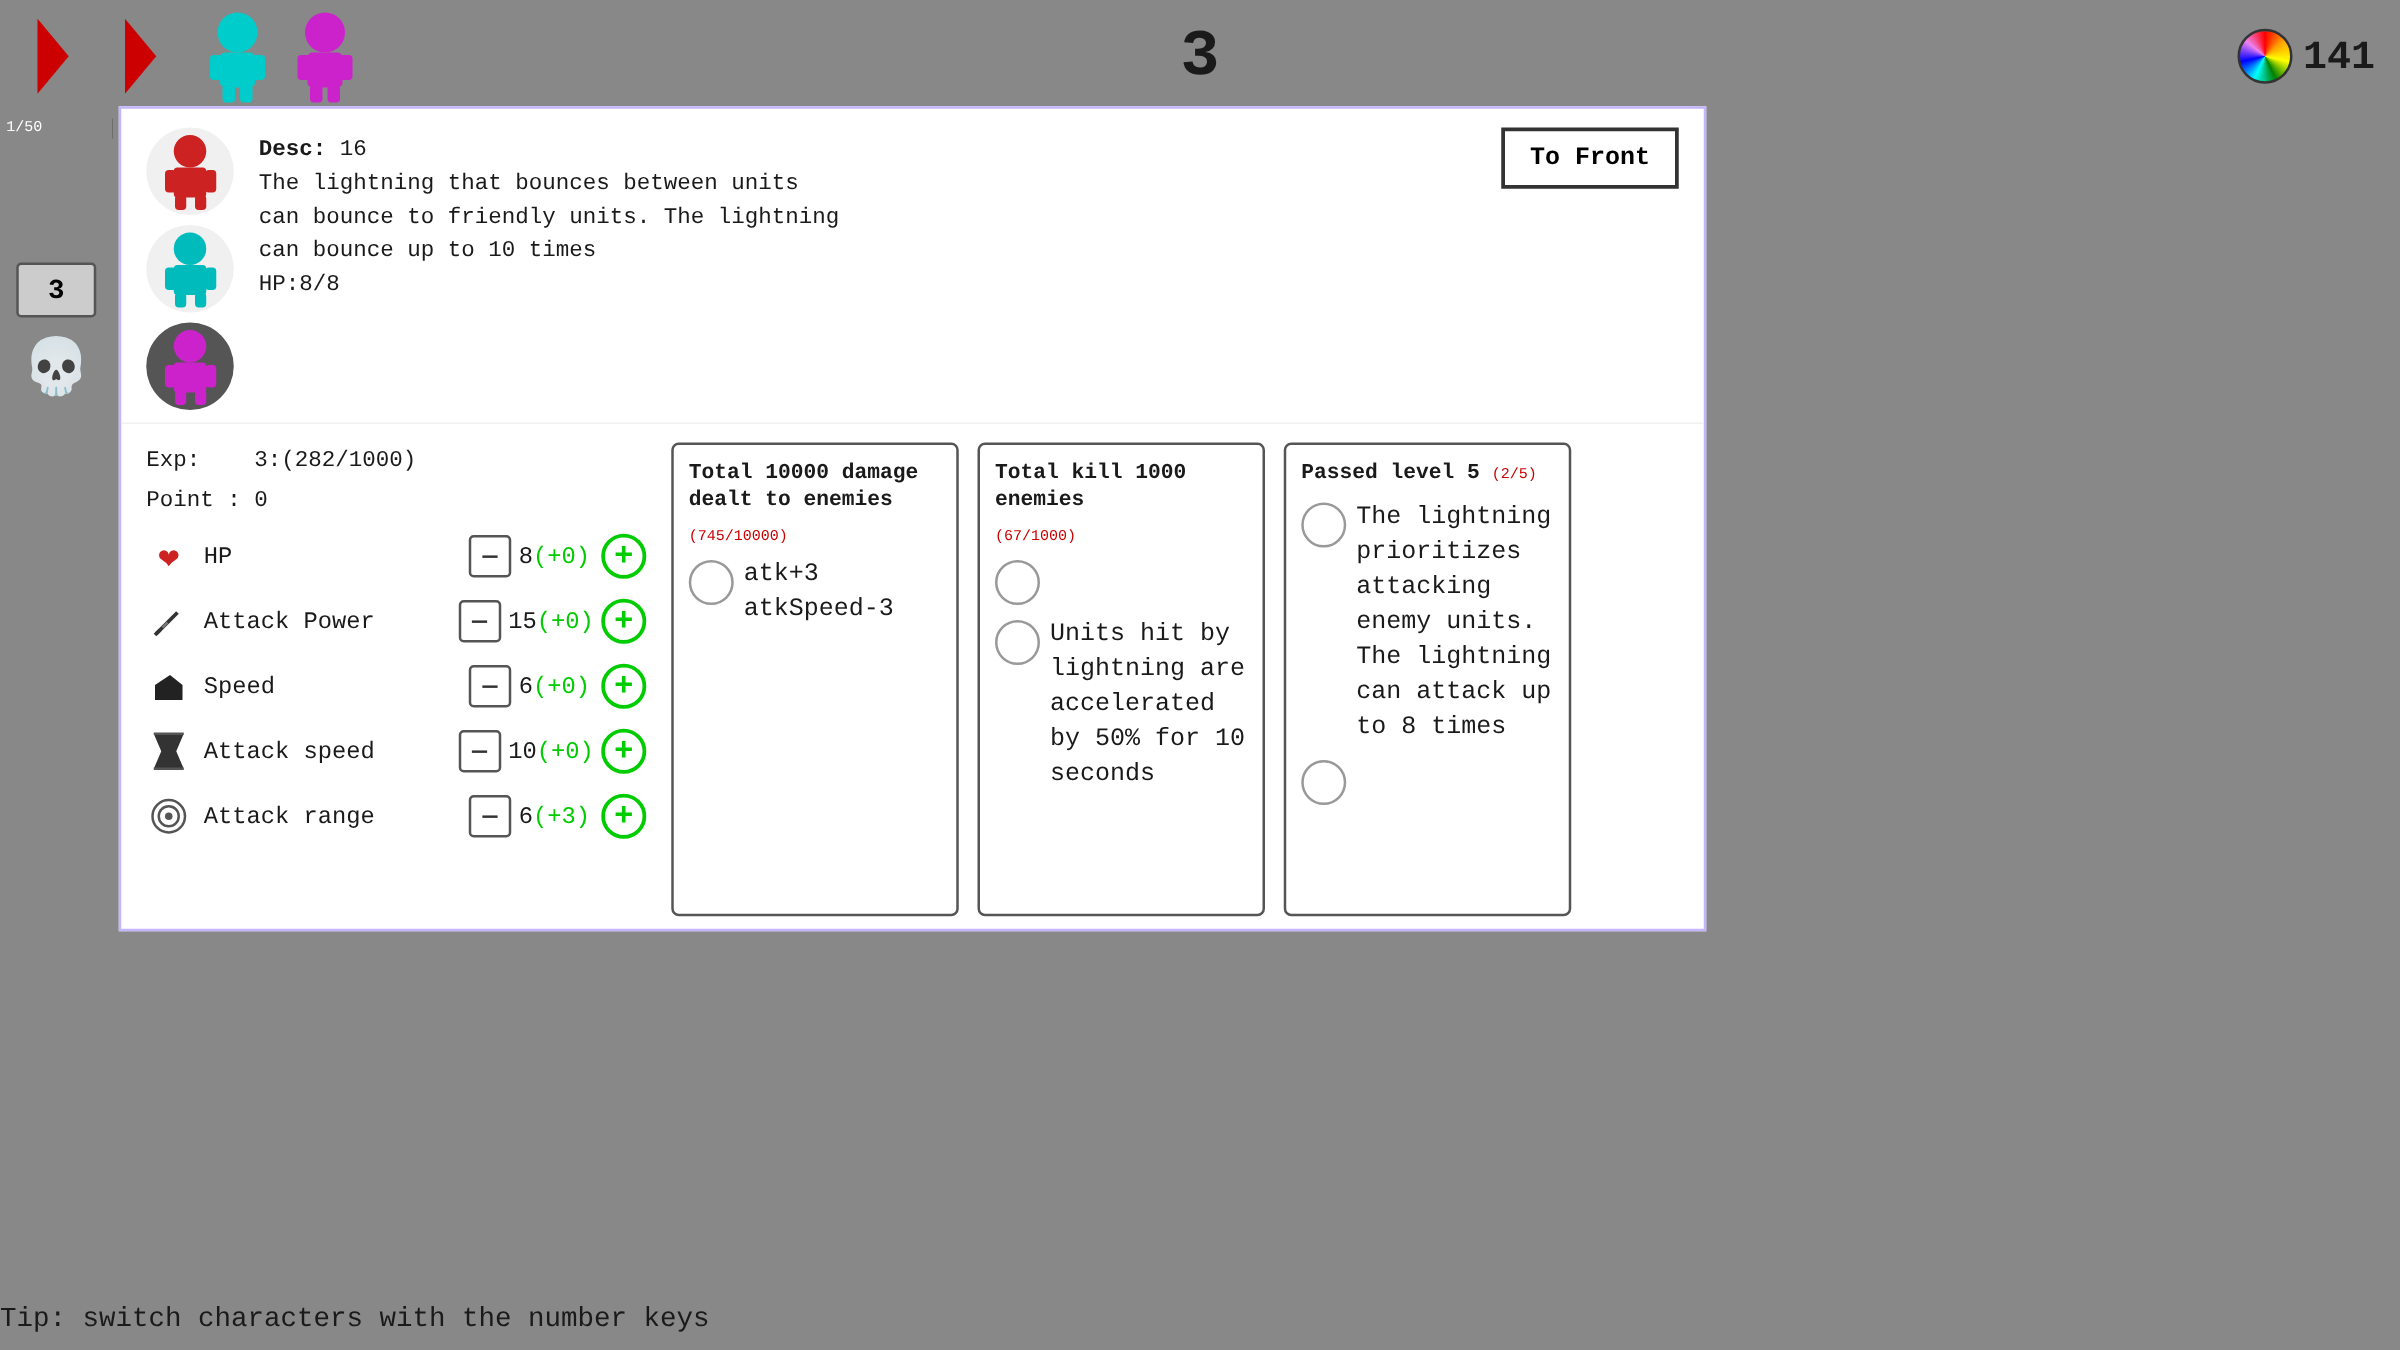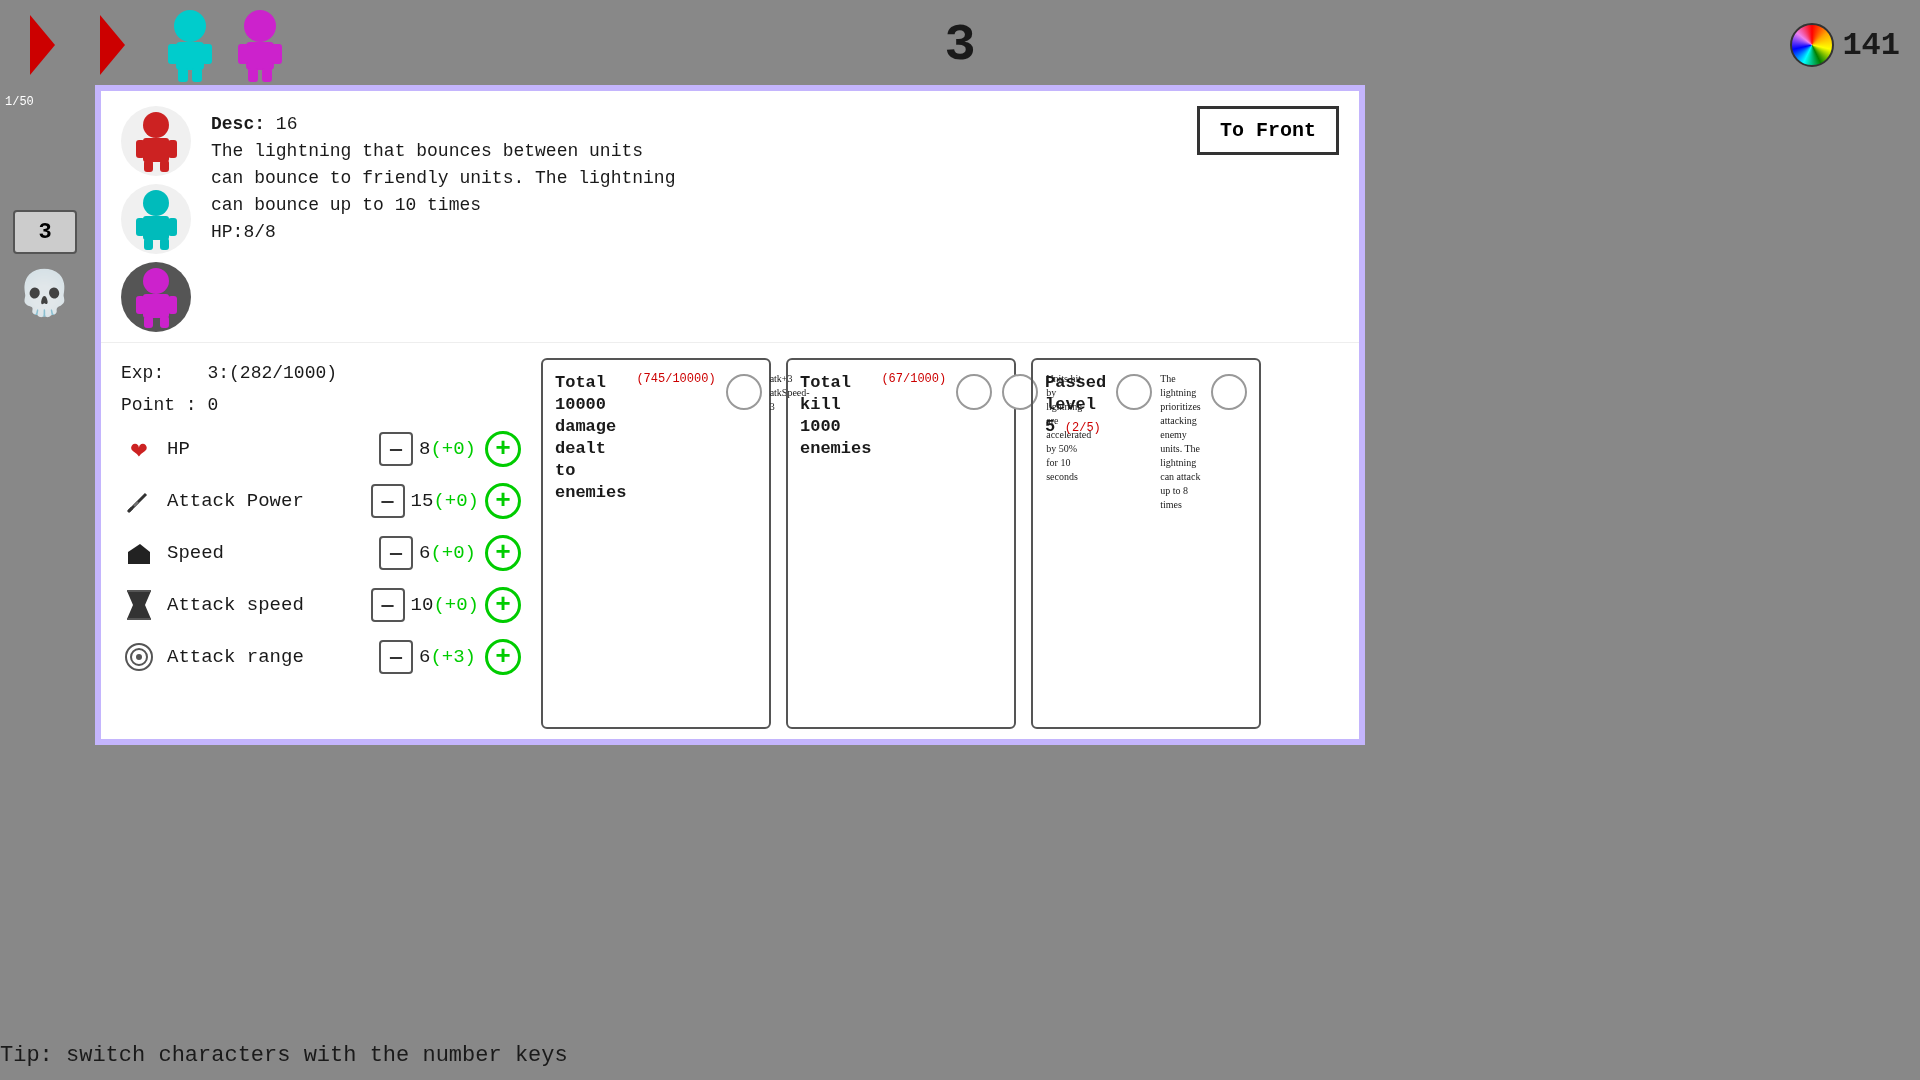"Desc: 16" .main-panel { border: 6px solid #c4b5fd -> 2px solid #c4b5fd }
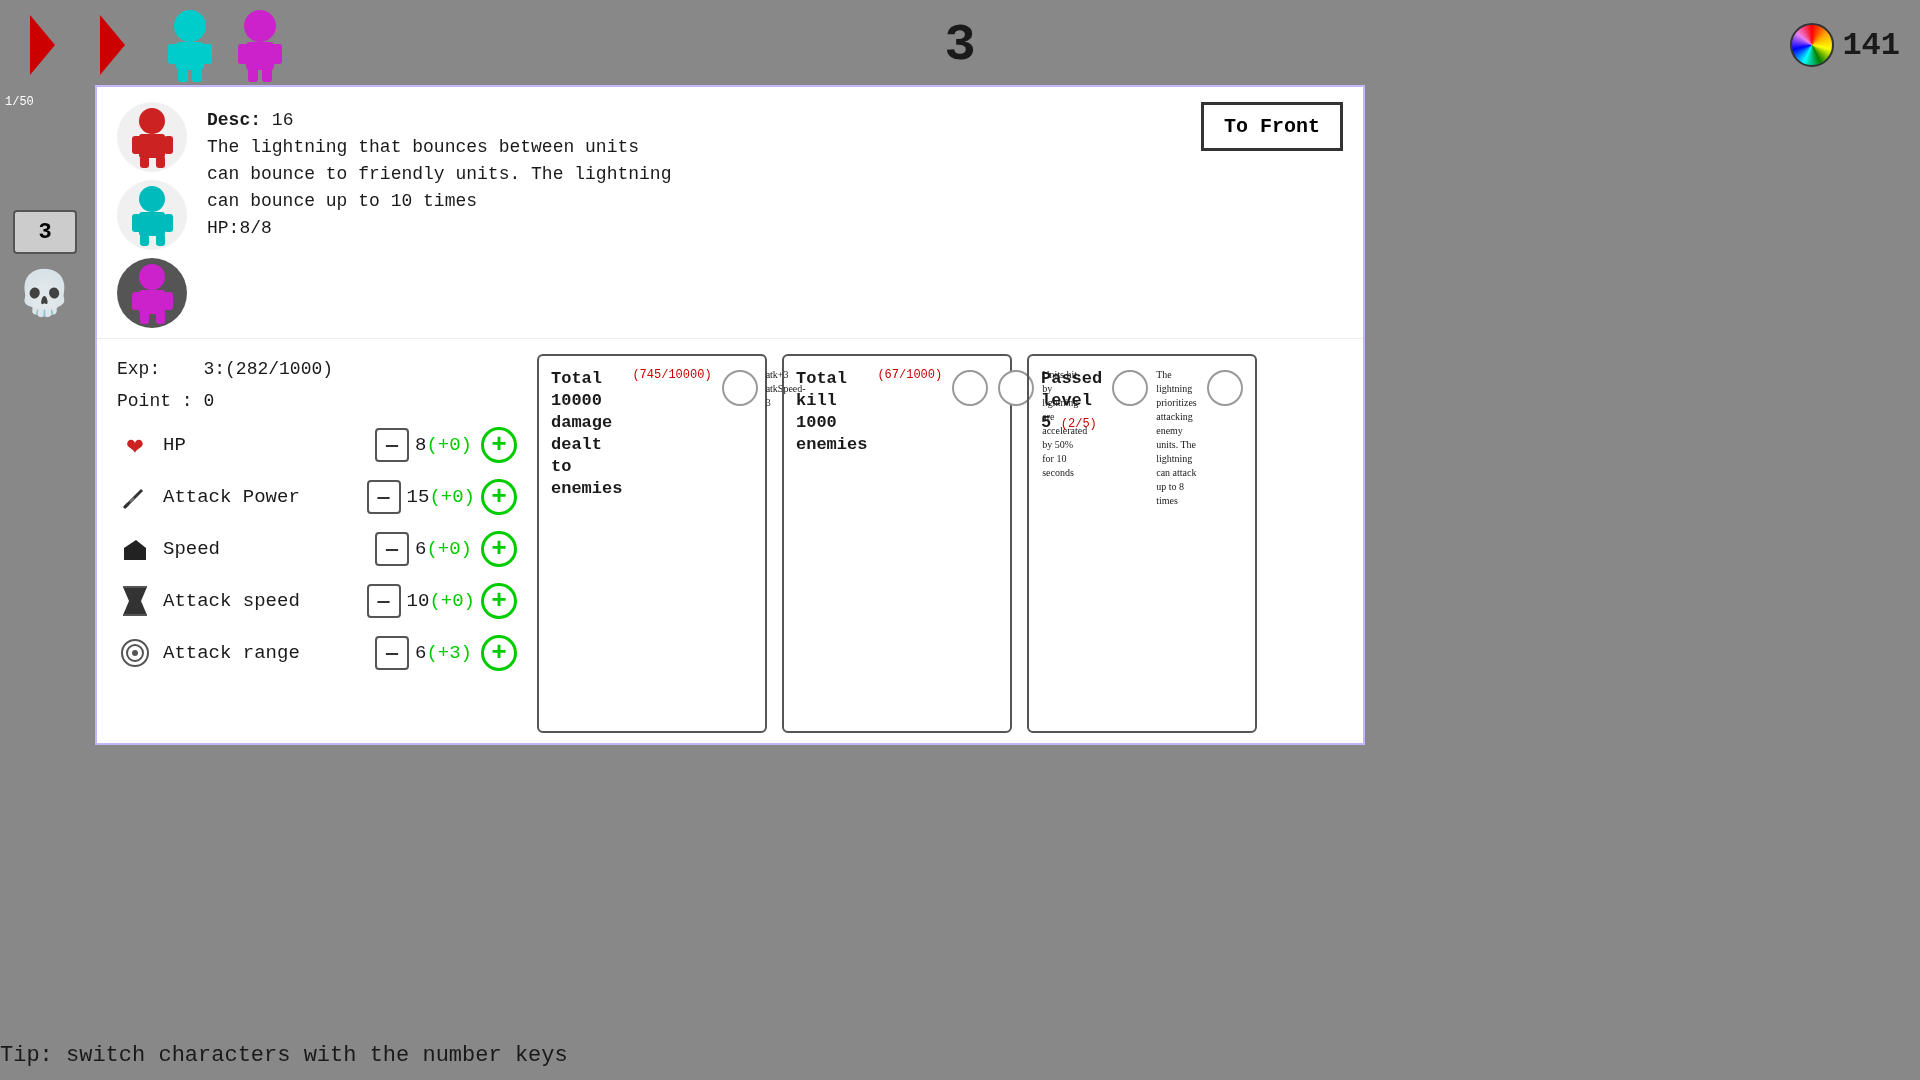"Total 10000 damage dealt to" .achievement-card { flex-direction: row -> column }
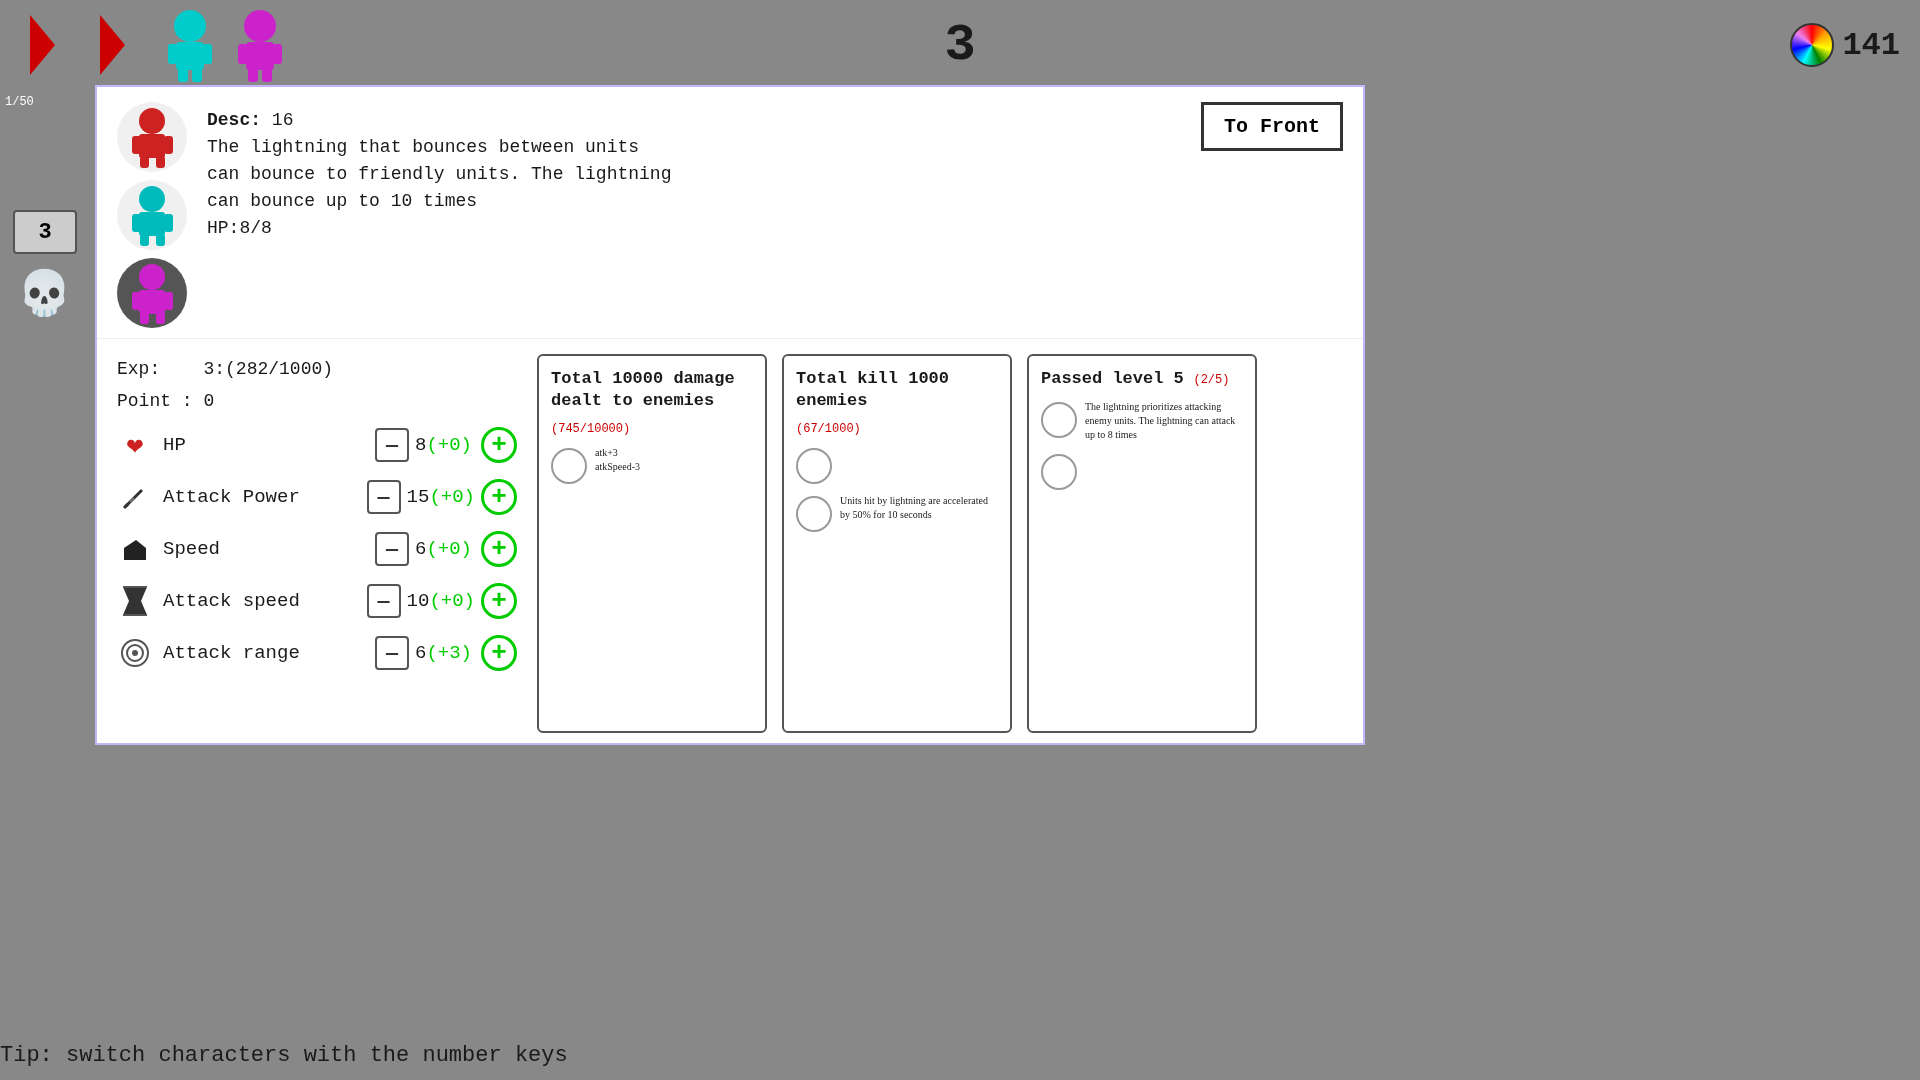"The lightning prioritizes attacking" .option-text { font-family: Liberation Serif, serif -> none; font-size: 10px -> 20px }
